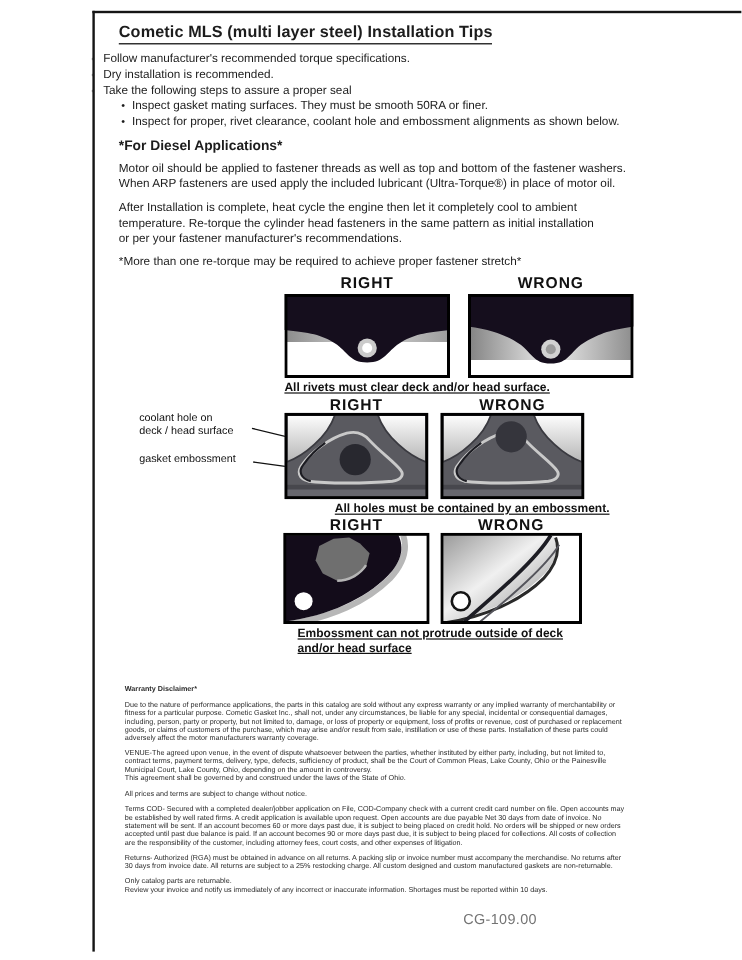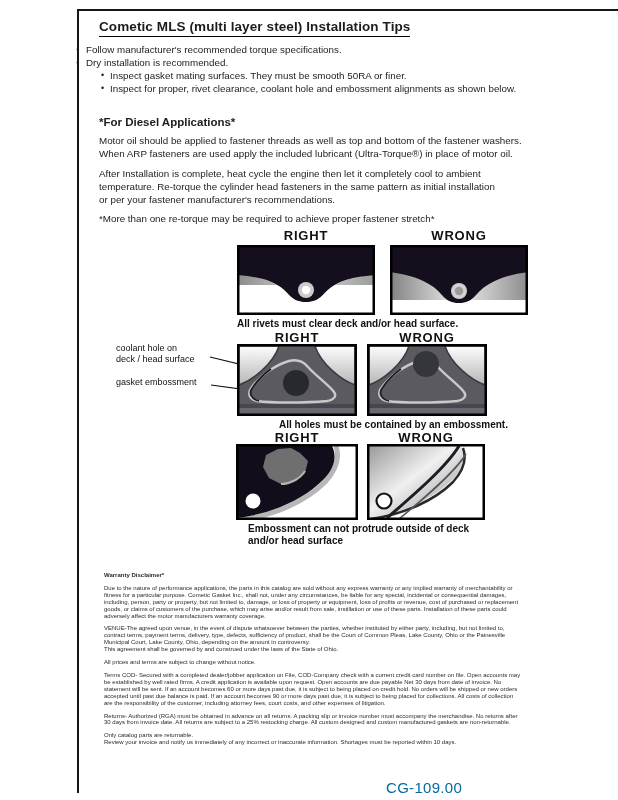"◦ Take the following steps" div.tip-row { html: none -> <div><span>◦</span><span>Take the following steps to assure a proper seal</span></div> }
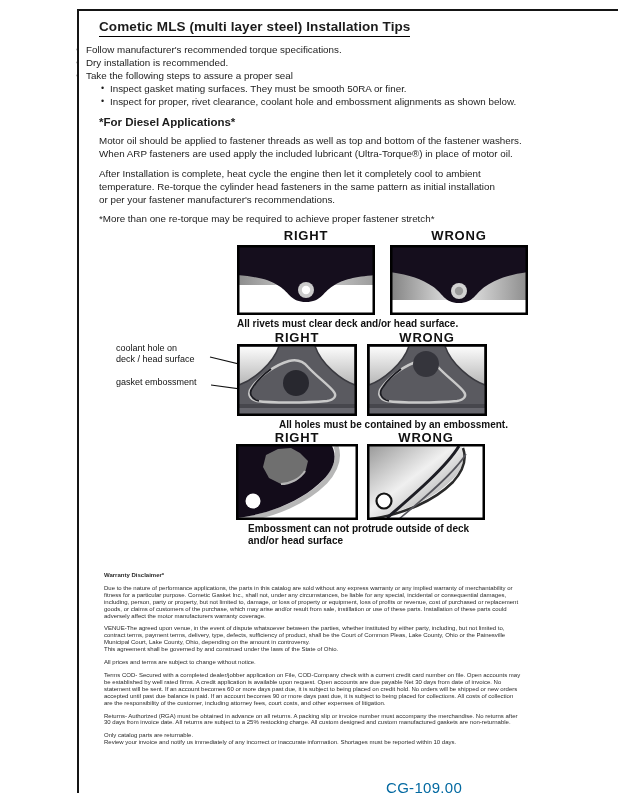"All rivets must clear deck" .fig-caption { text-decoration: none -> underline }
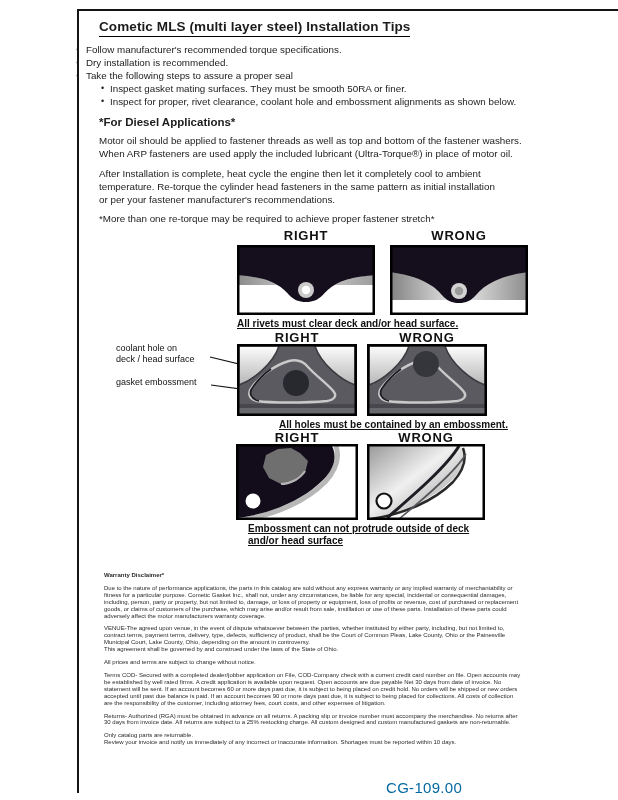"CG-109.00" .footer-code { color: #0369a1 -> #737373; font-size: 15px -> 12px; margin-top: 20px -> none }
